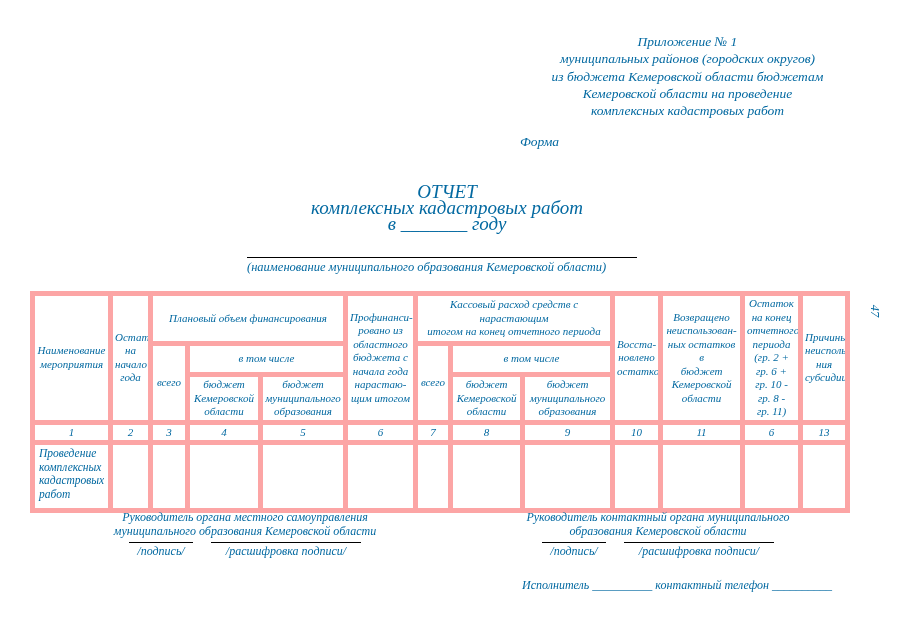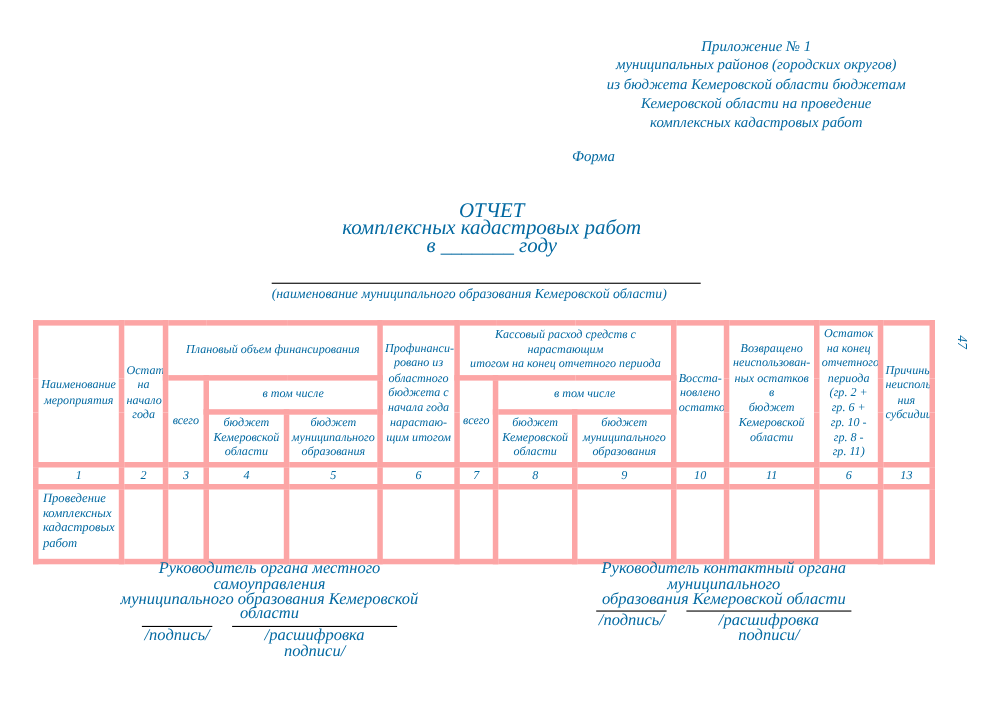"Руководитель органа местного" .sig { font-size: 15px -> 12px }
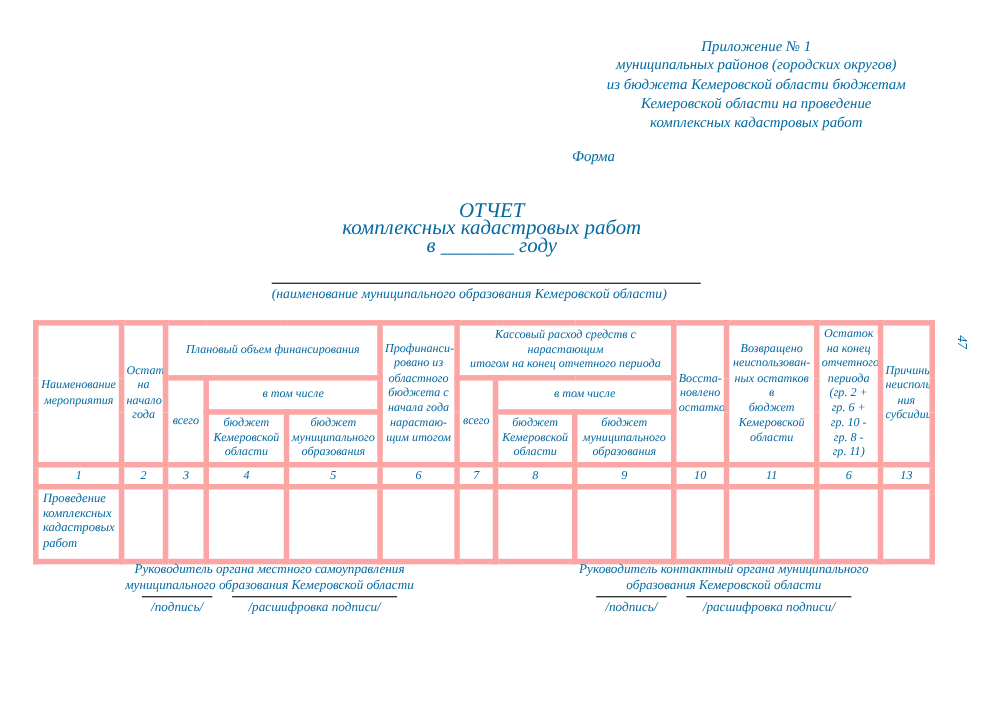"Исполнитель __________ контактный" div.executor { html: none -> <div>Исполнитель __________ контактный телефон __________</div> }
